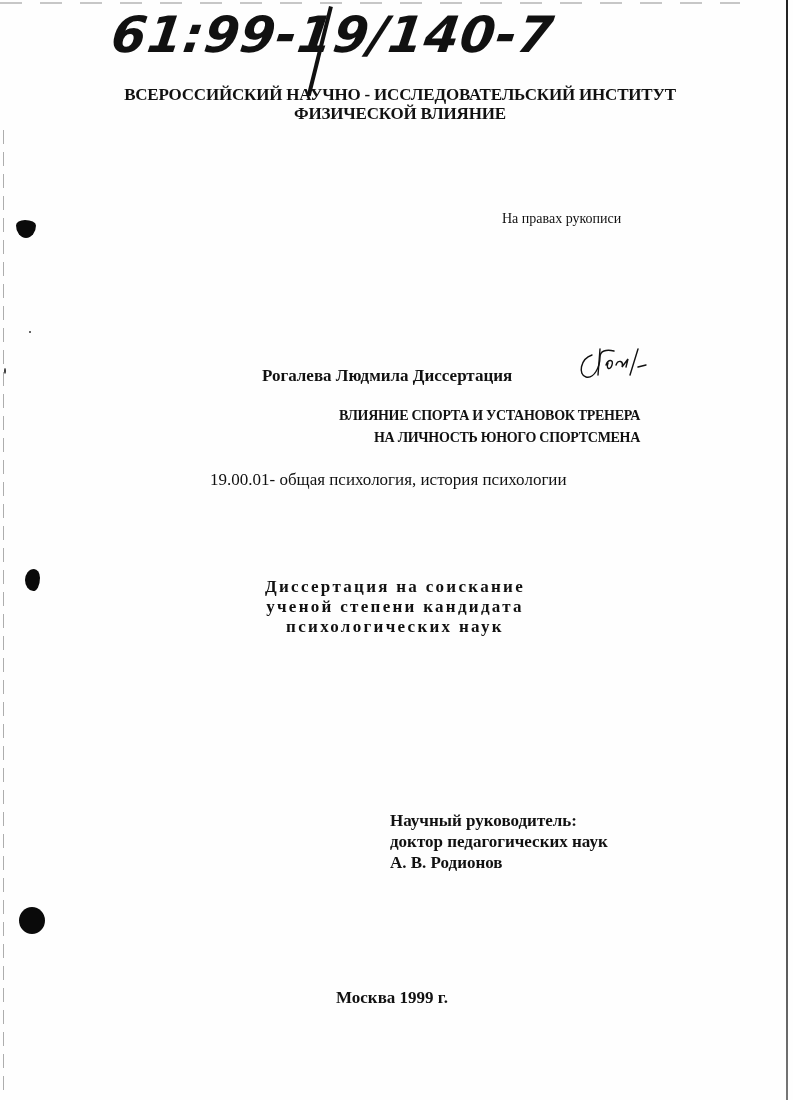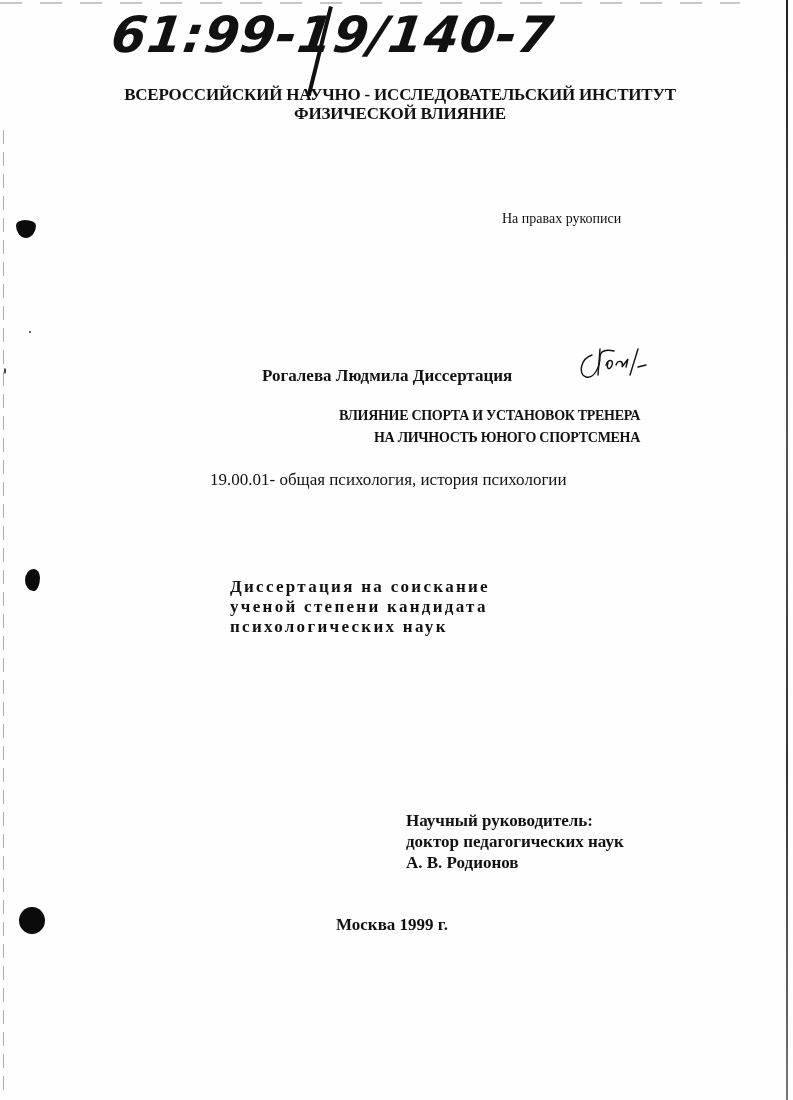"Диссертация на соискание" .dissertation { text-align: none -> center }
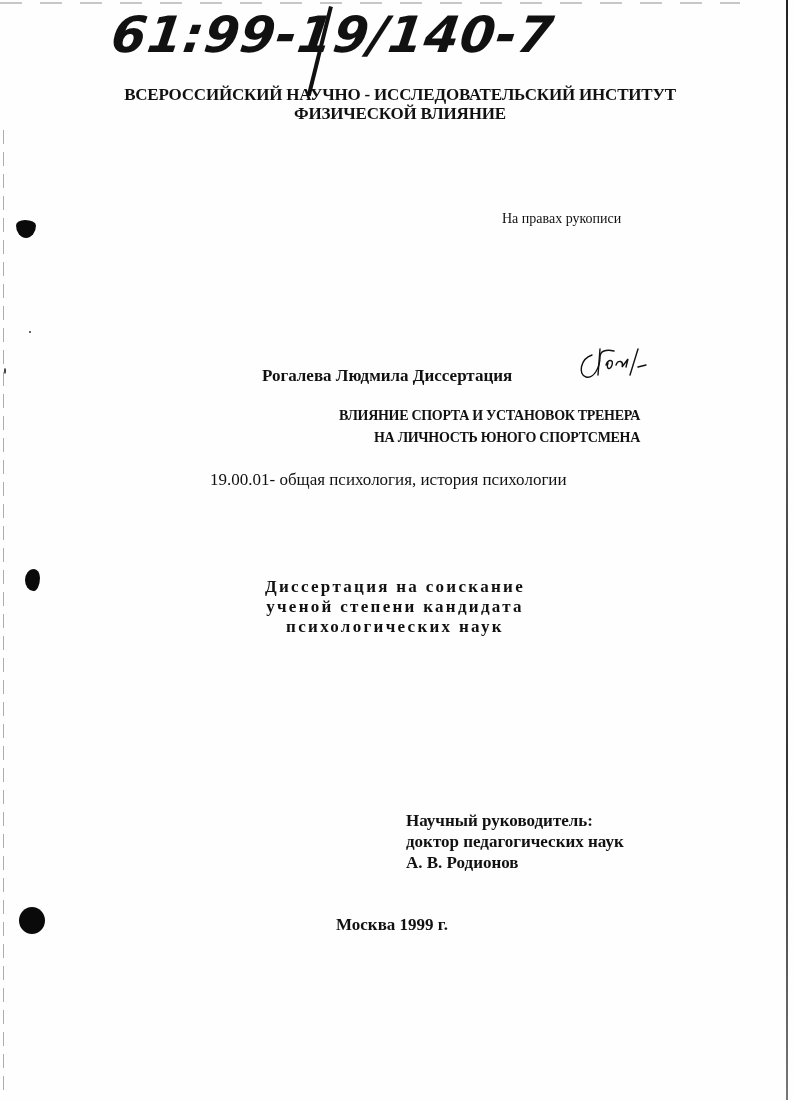"Научный руководитель:" .supervisor { left: 406px -> 390px }
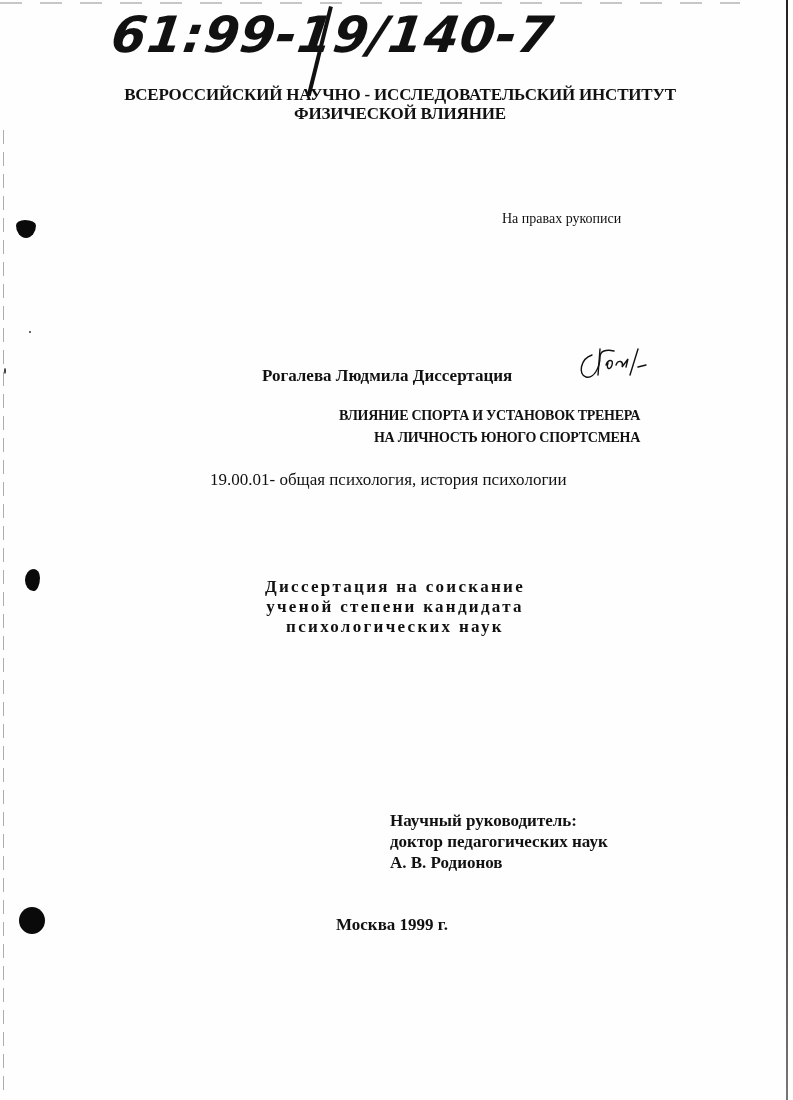"Москва 1999 г." .city-year { top: 915px -> 988px }
